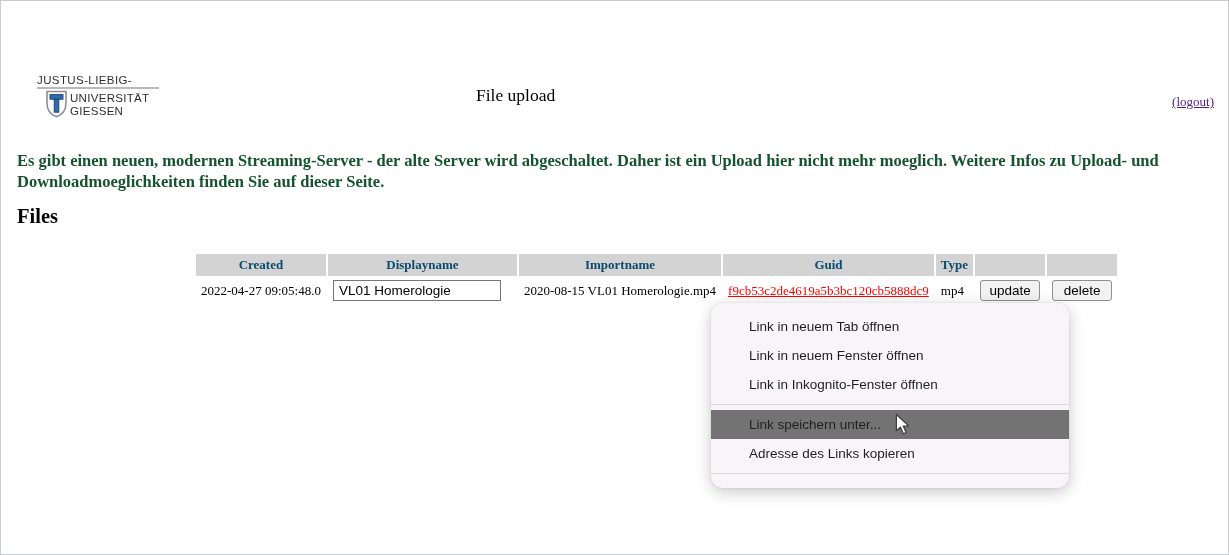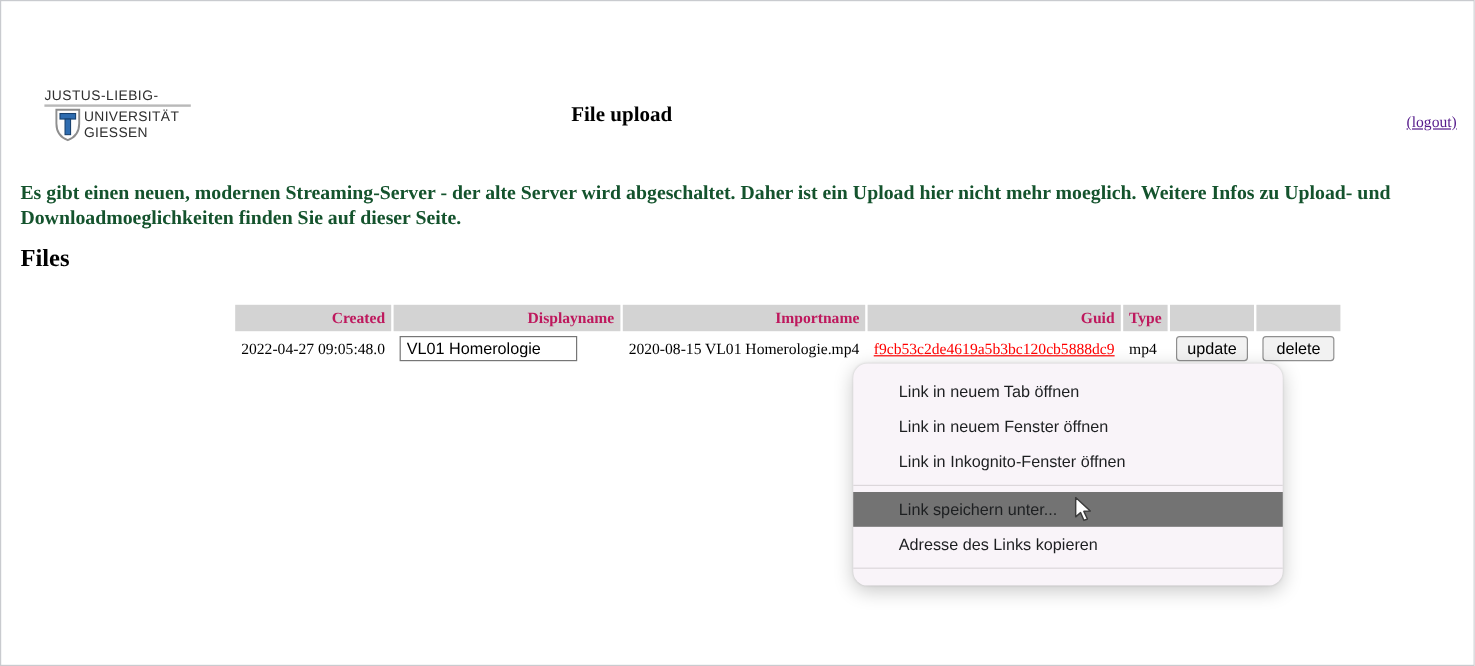"File upload" .title { font-weight: bold -> normal }
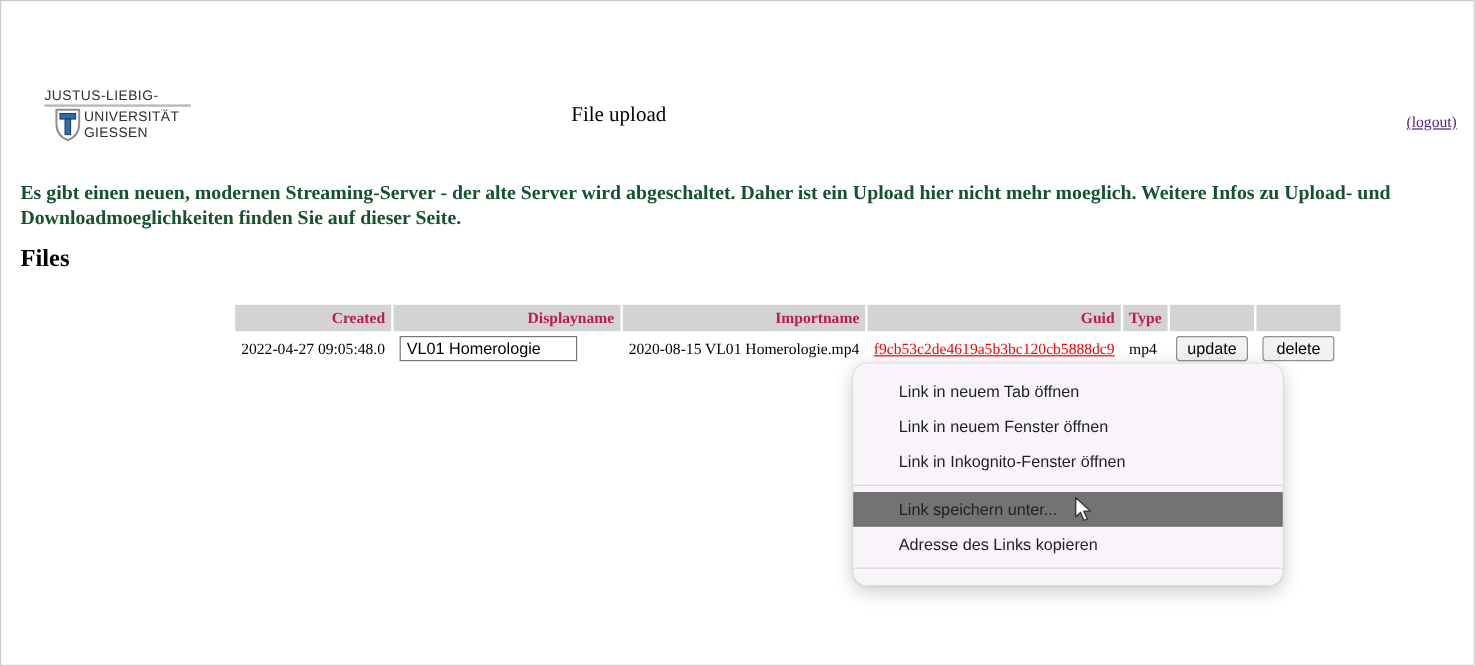"Created" th { color: #be185d -> #0c4a6e; text-align: right -> center }
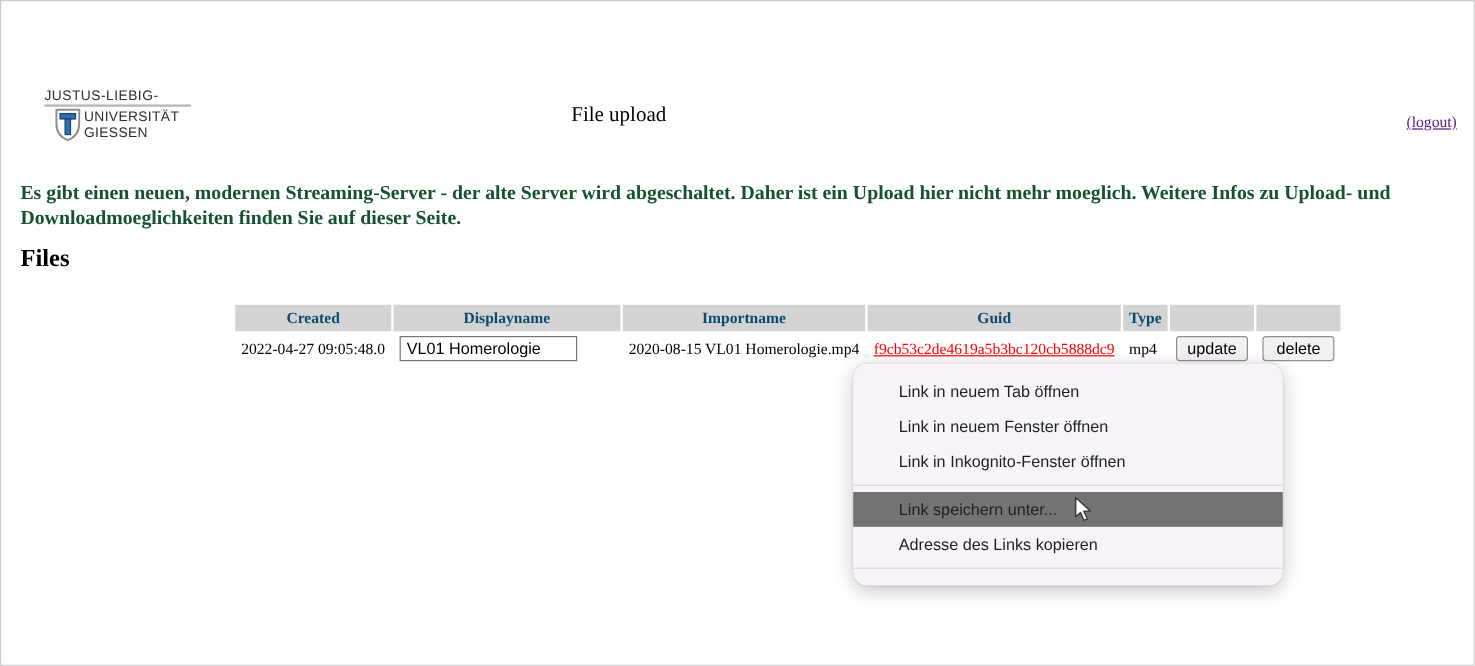"VL01 Homerologie" .name-input { width: 148px -> 168px }
